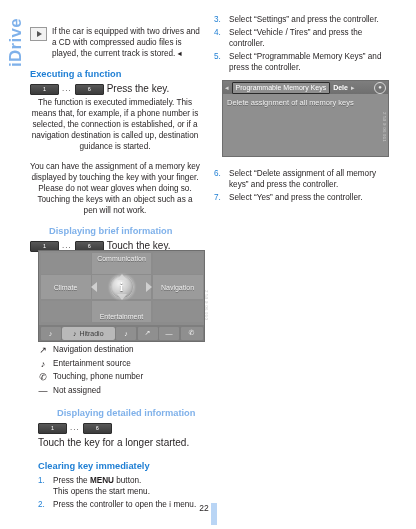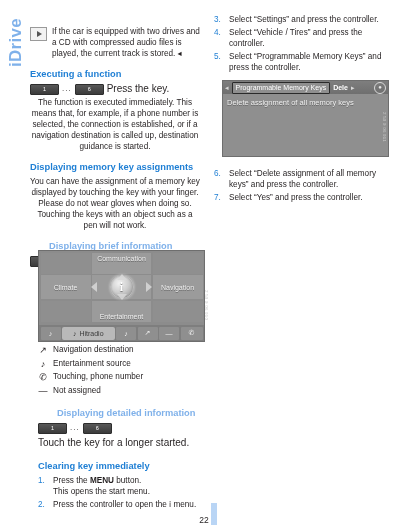"Displaying memory key assignments" h2.head { html: <h2>Displaying memory key assignments</h2> -> none }
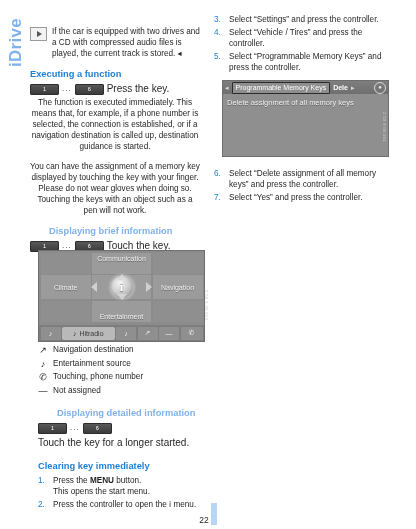"22" .footer { align-items: flex-end -> flex-start }
